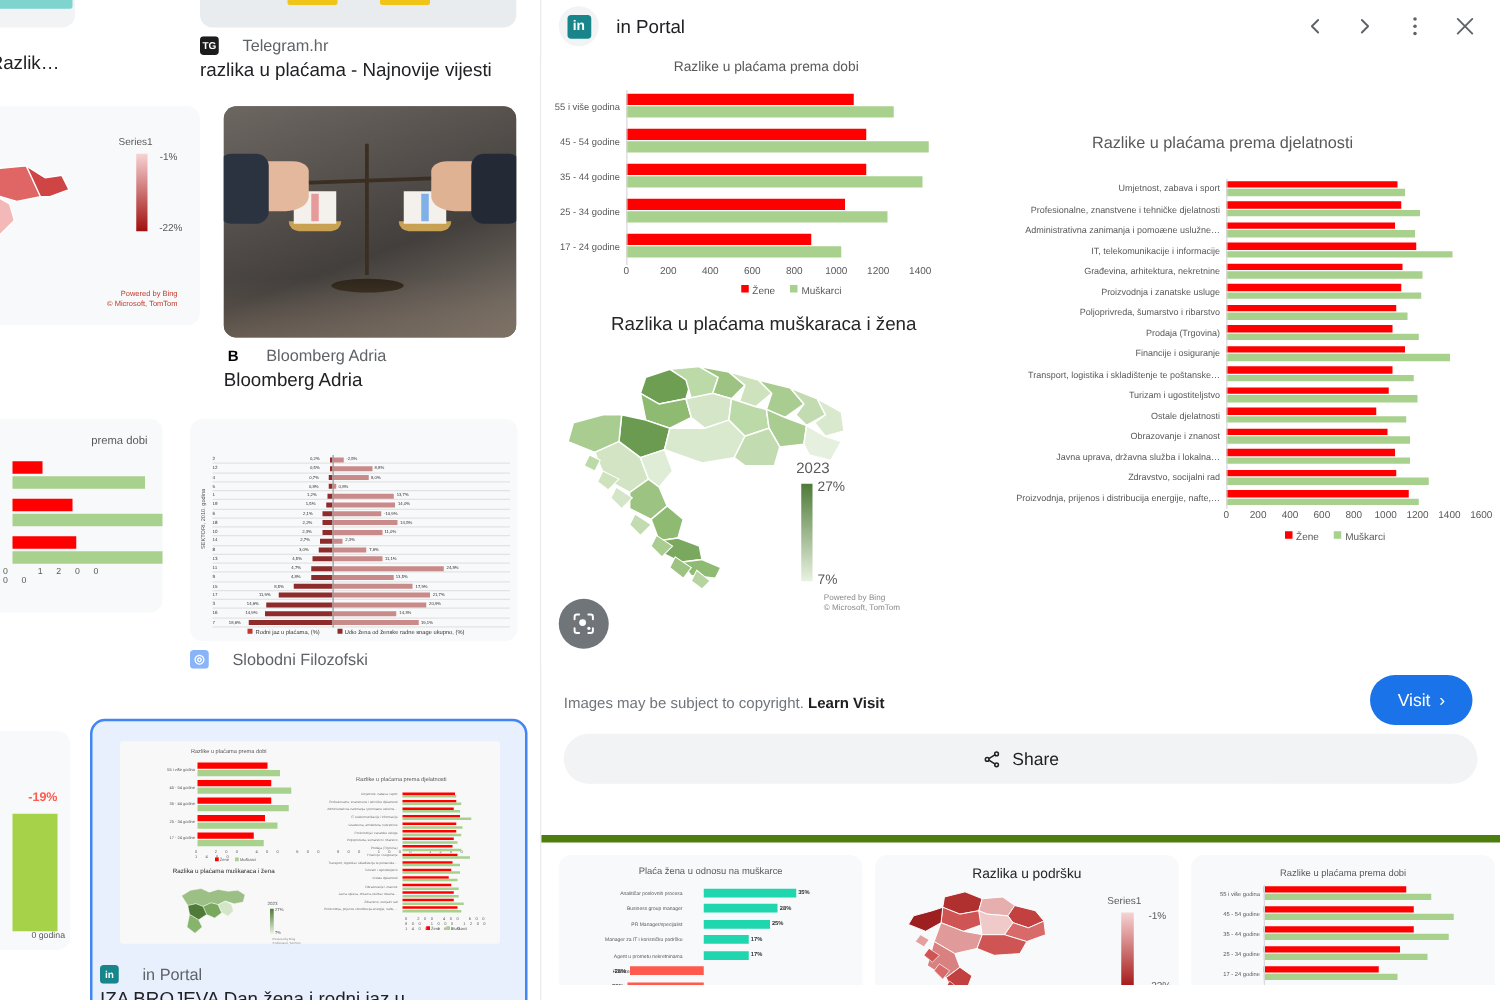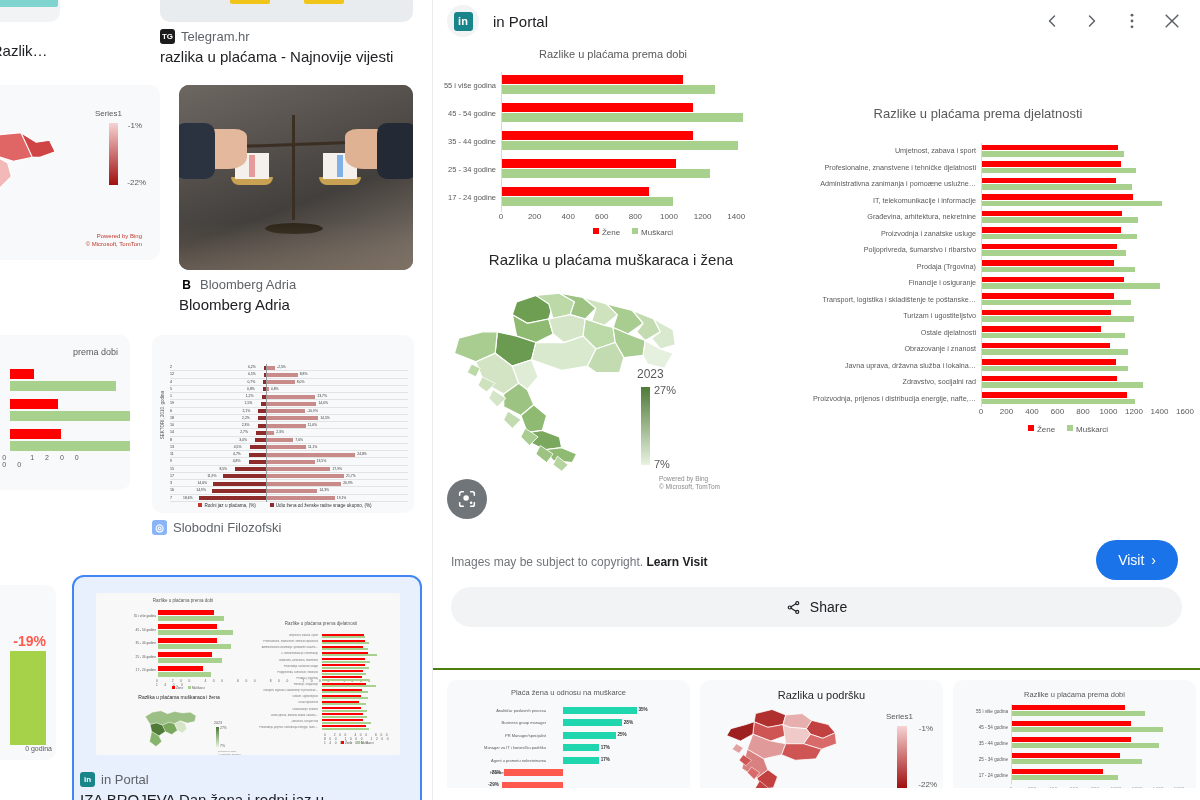"TG" .res-src { gap: 6px -> 19px }
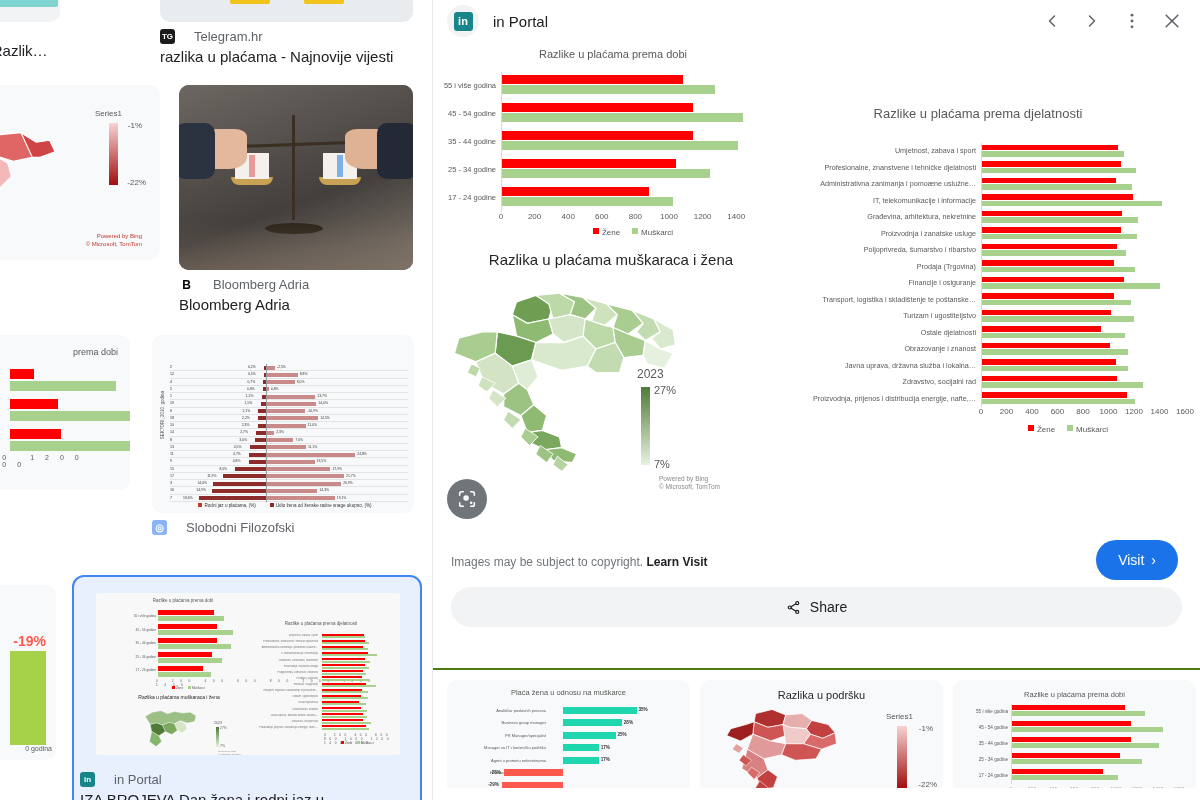"-19%" div { font-size: 14px -> 10px }
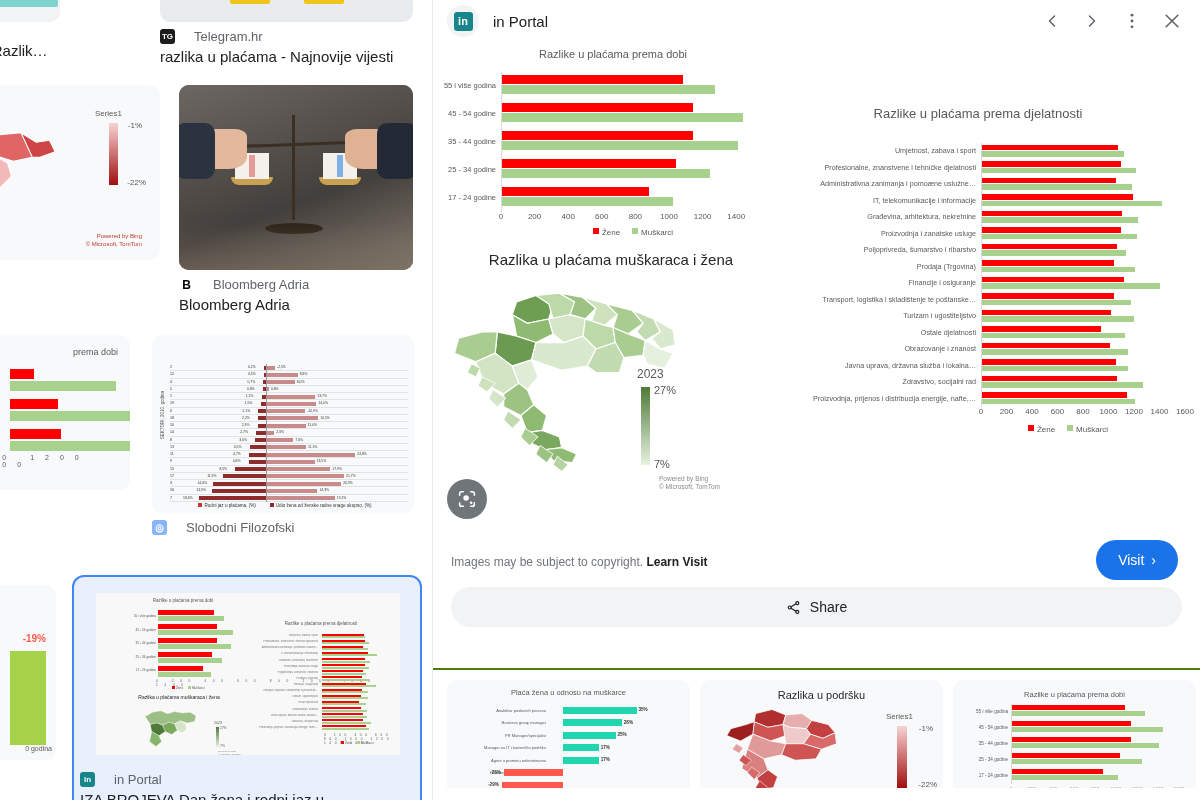"Plaća žena u odnosu na" #related-strip { border-top: 2px solid #4d7c0f -> 6px solid #4d7c0f }
